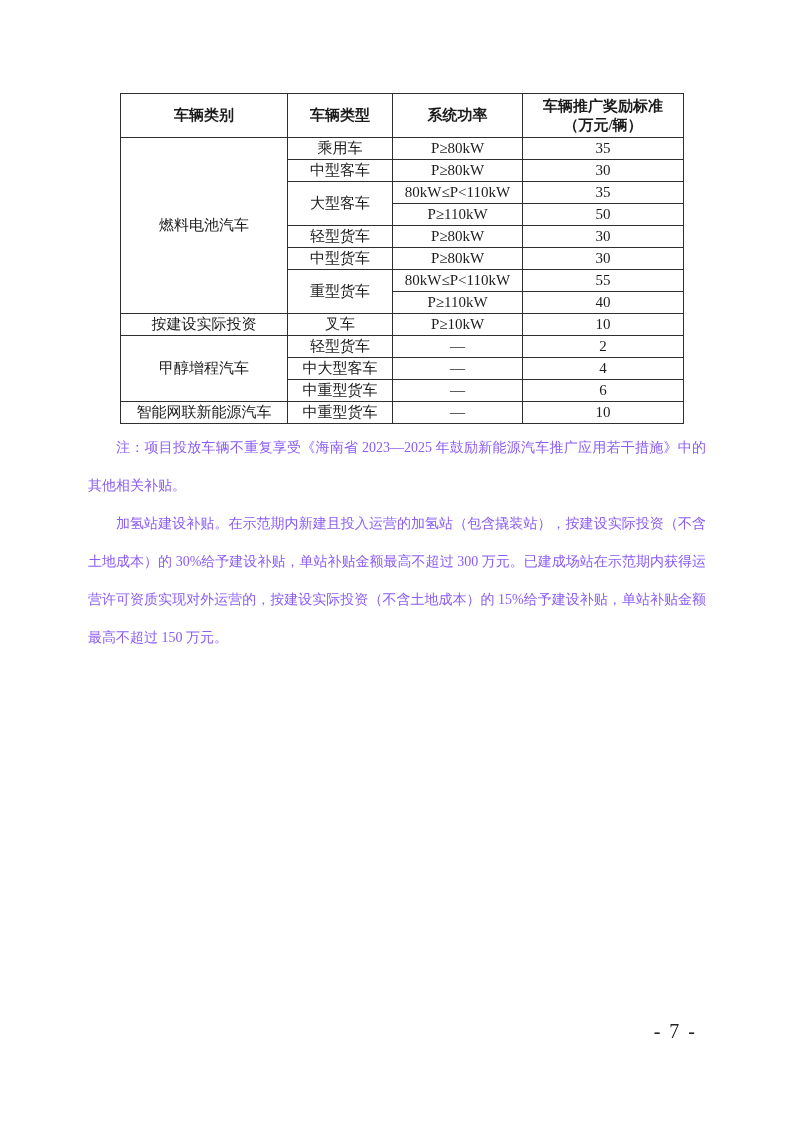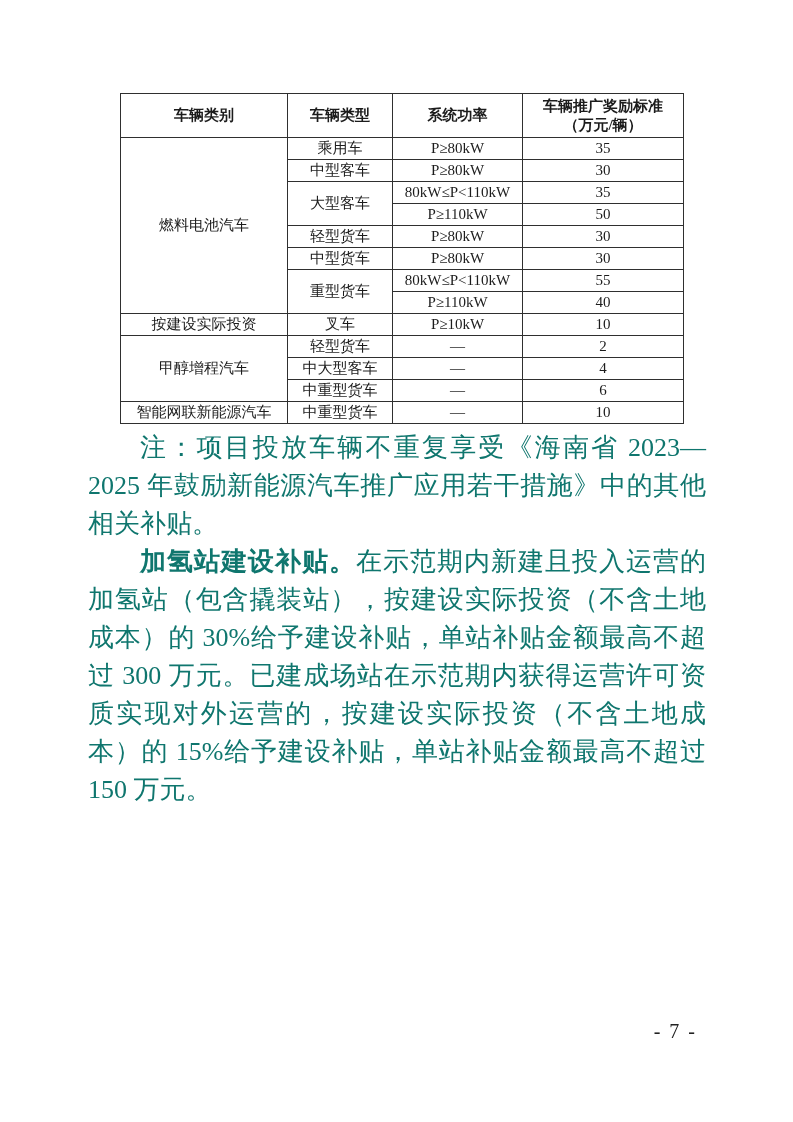"注：项目投放车辆不重复享受《海南省 2023—2025" .bodytext { color: #0f766e -> #8b5cf6; font-size: 26px -> 14px }
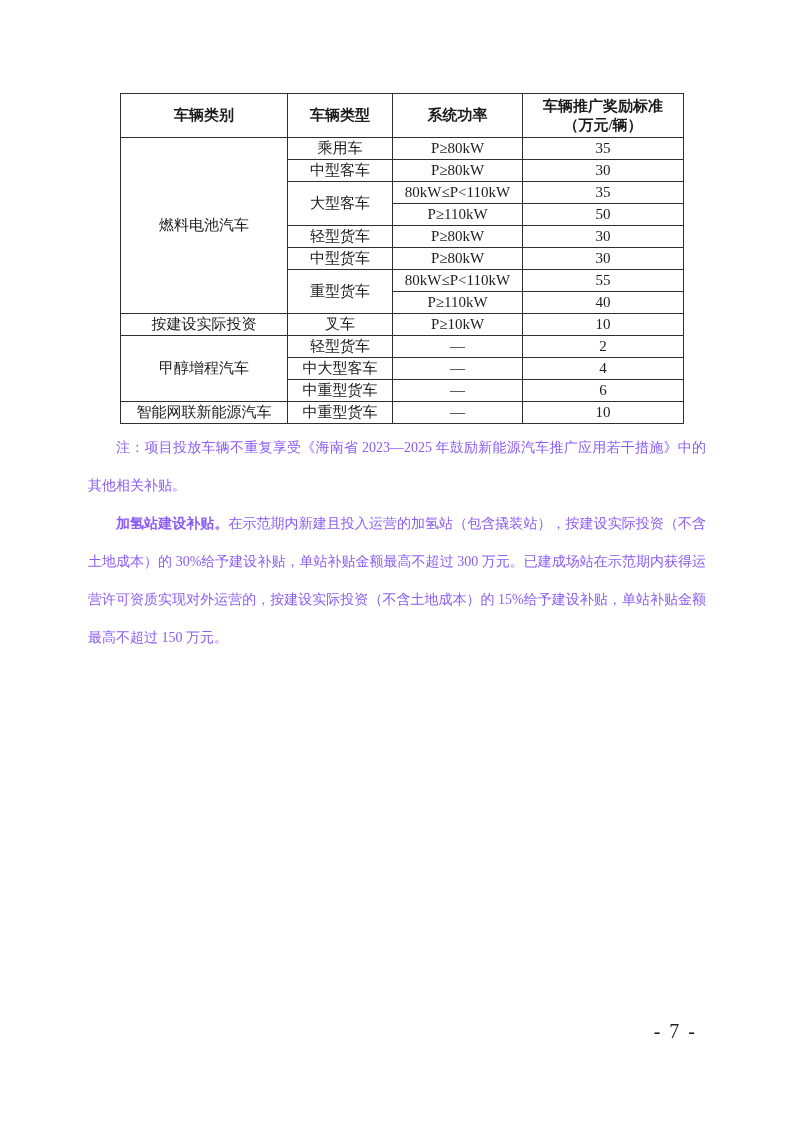"加氢站建设补贴。" .bodytext .lead { font-weight: bold -> normal }
